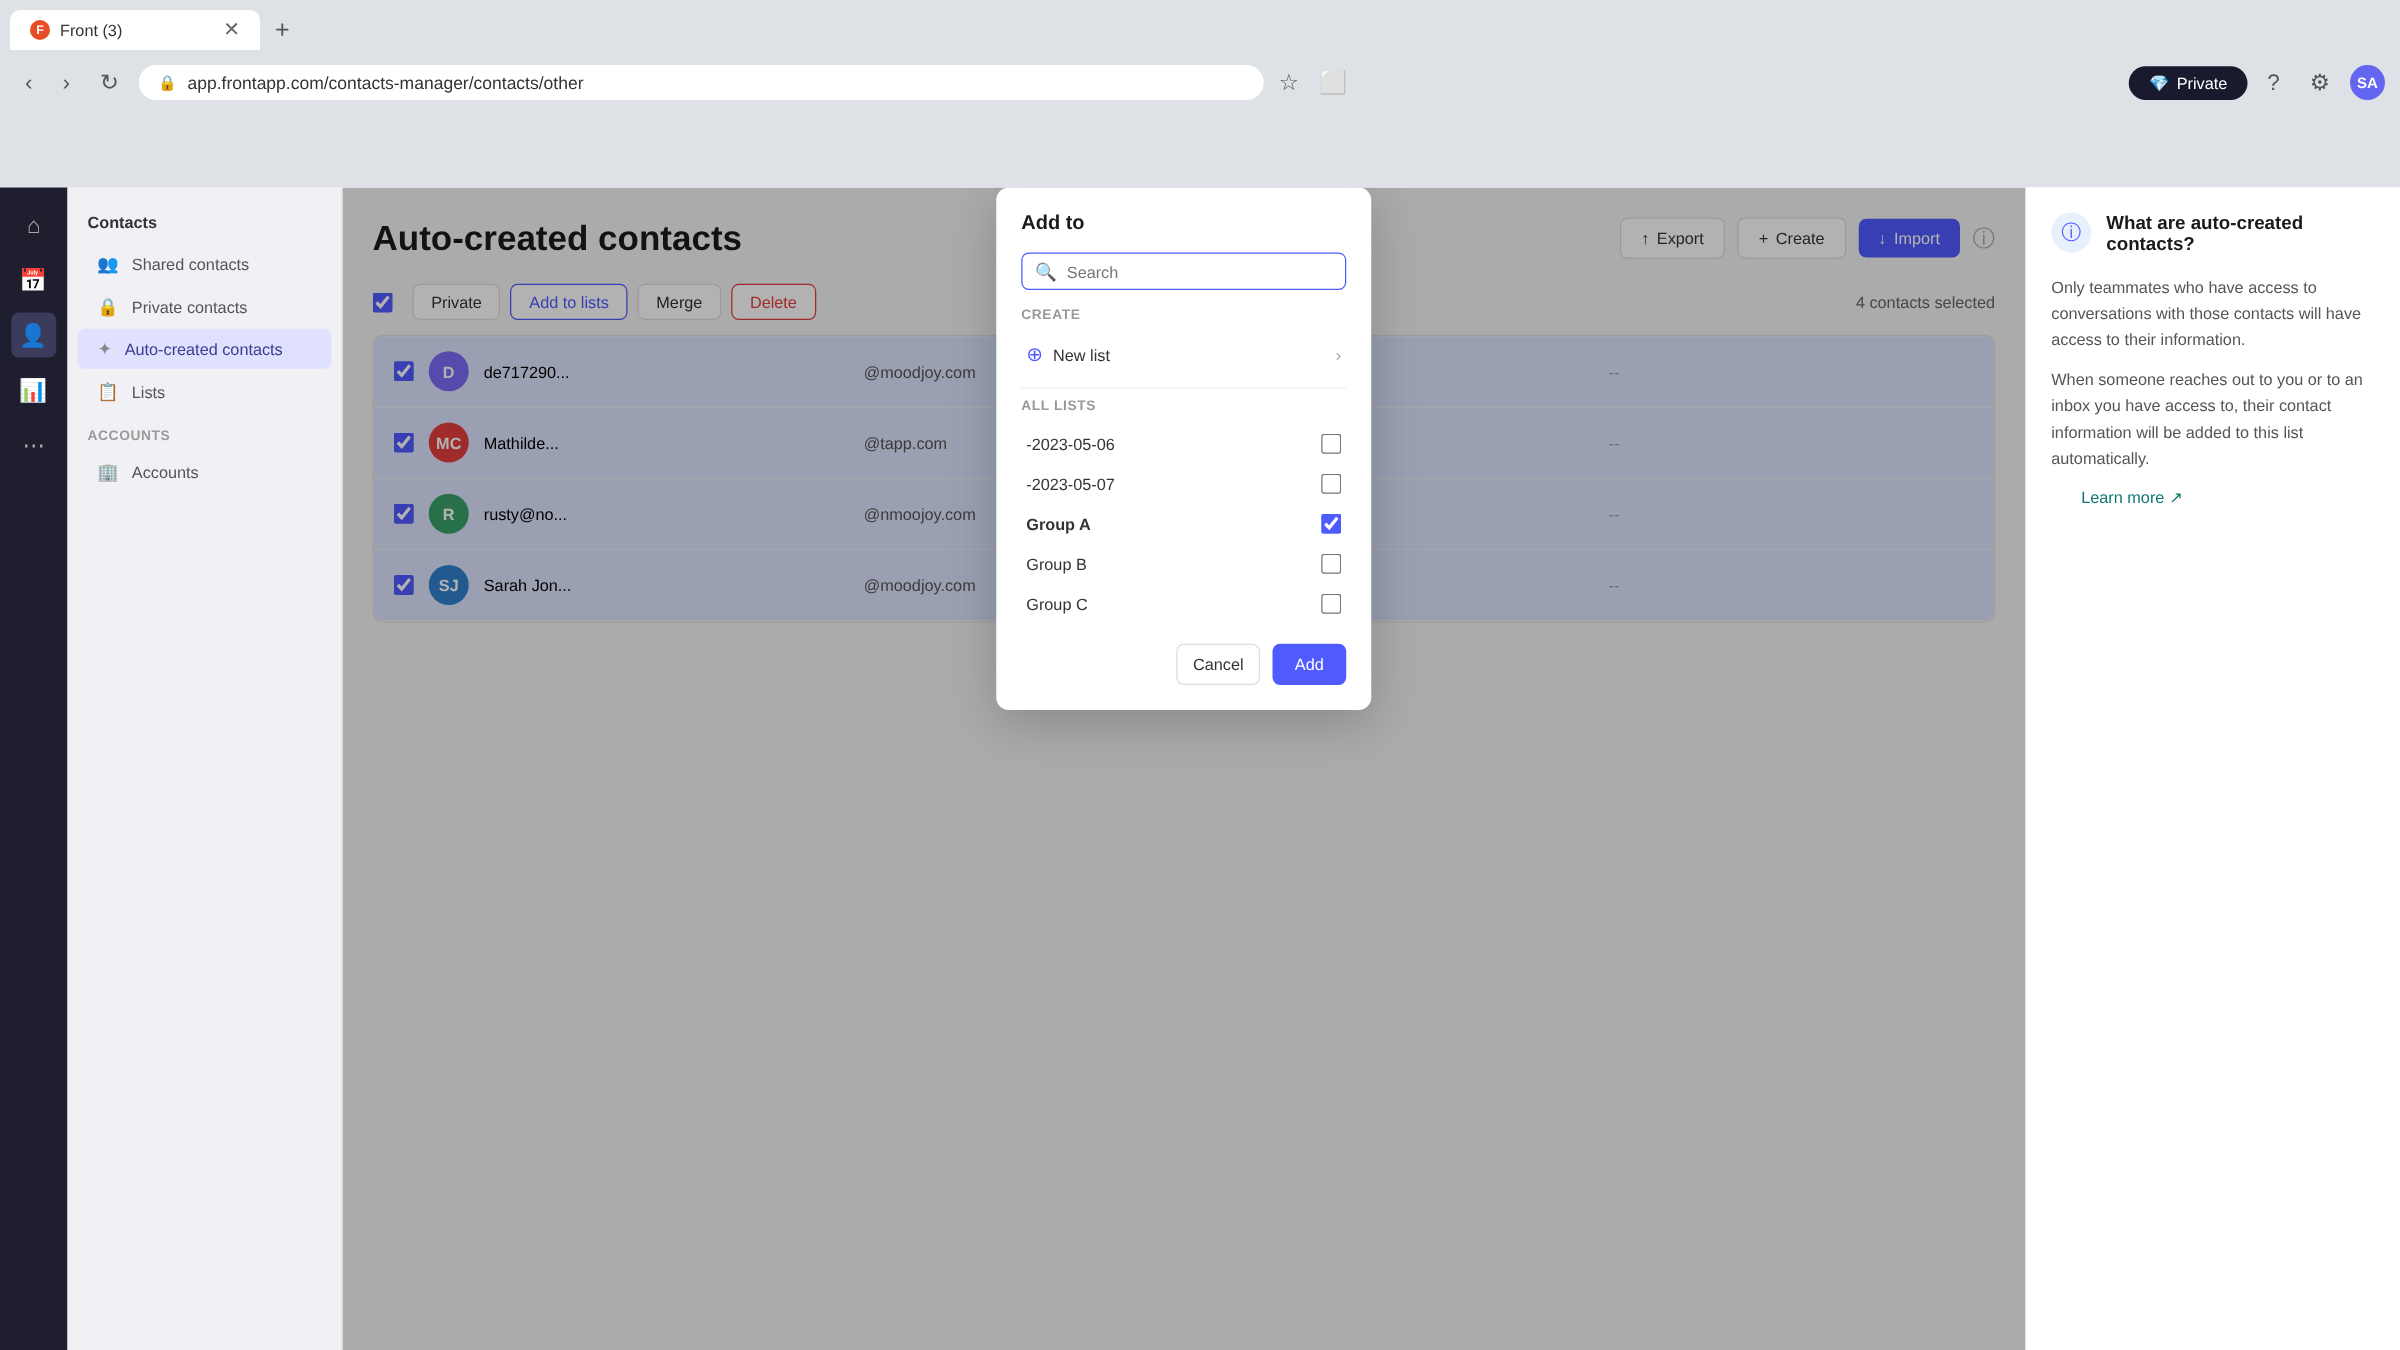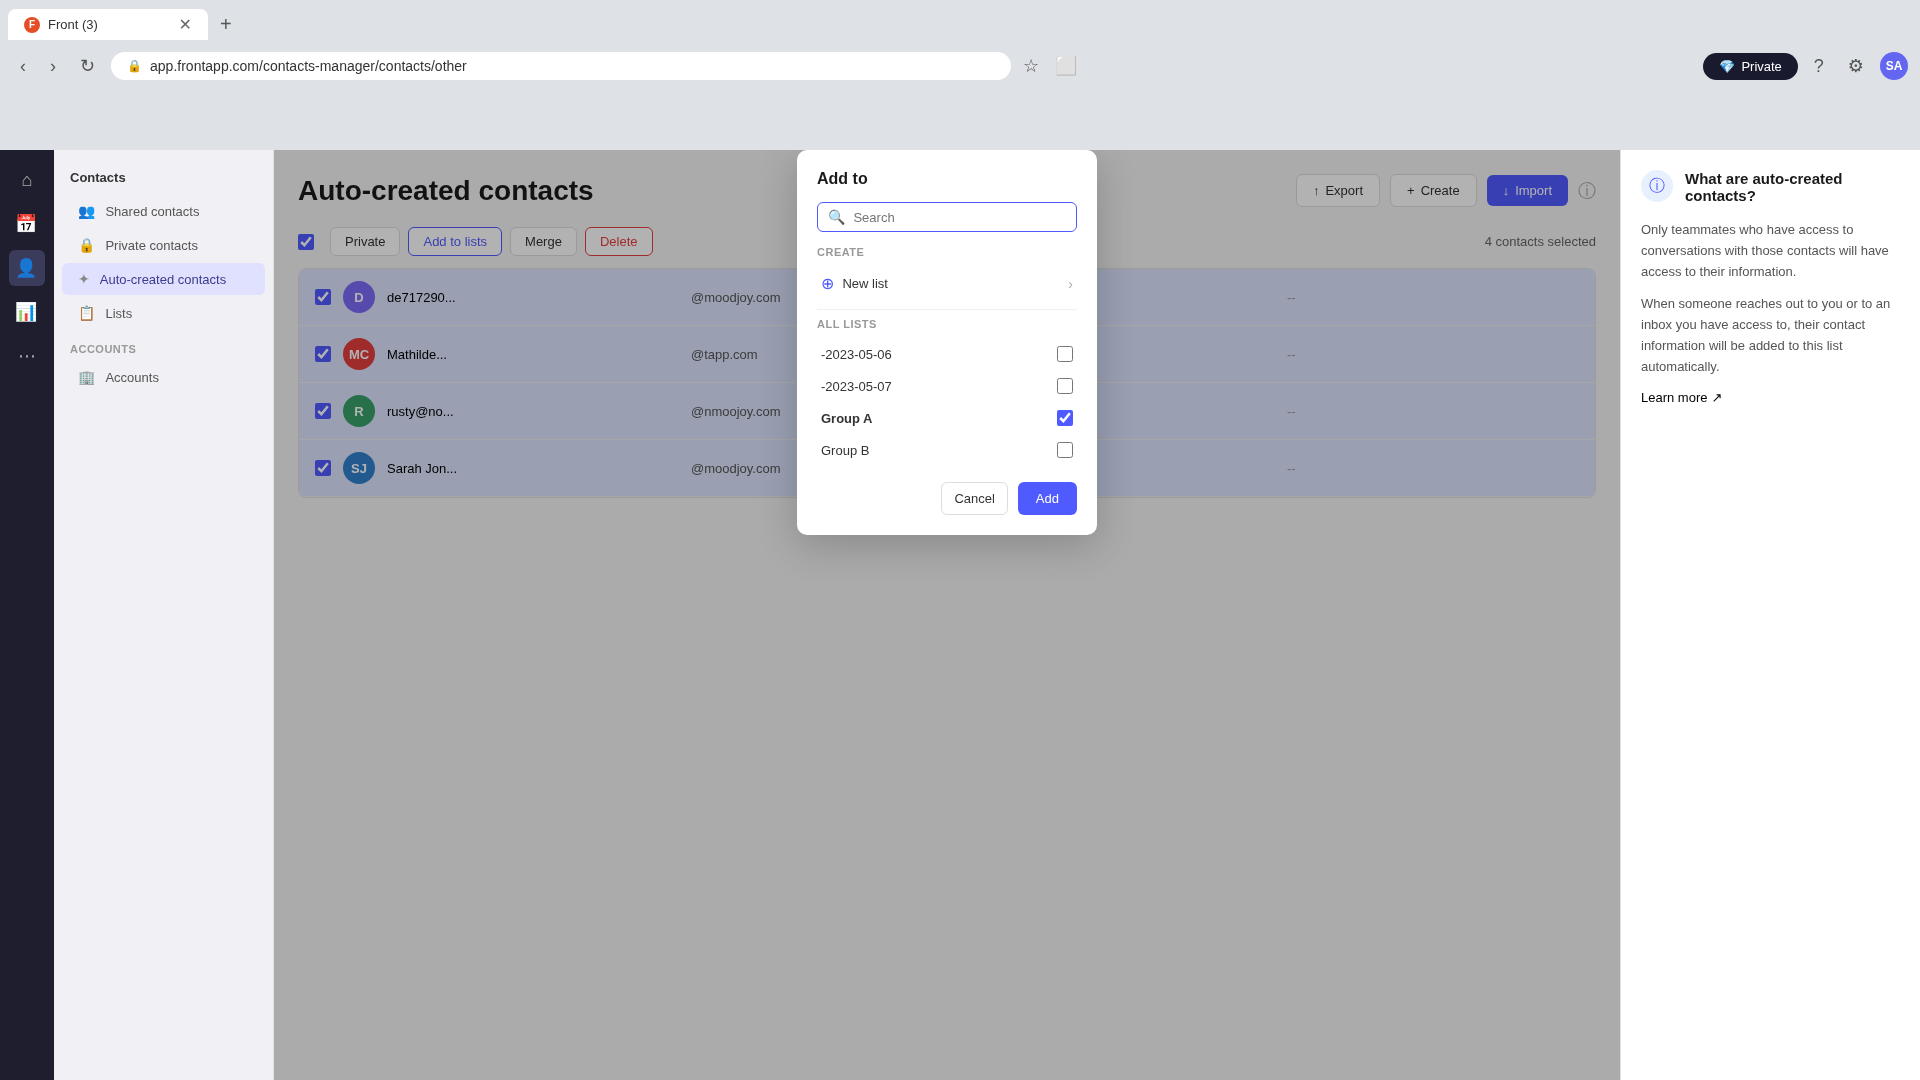"Learn more" .info-link { color: #000000 -> #0f766e; margin-left: none -> 24px }
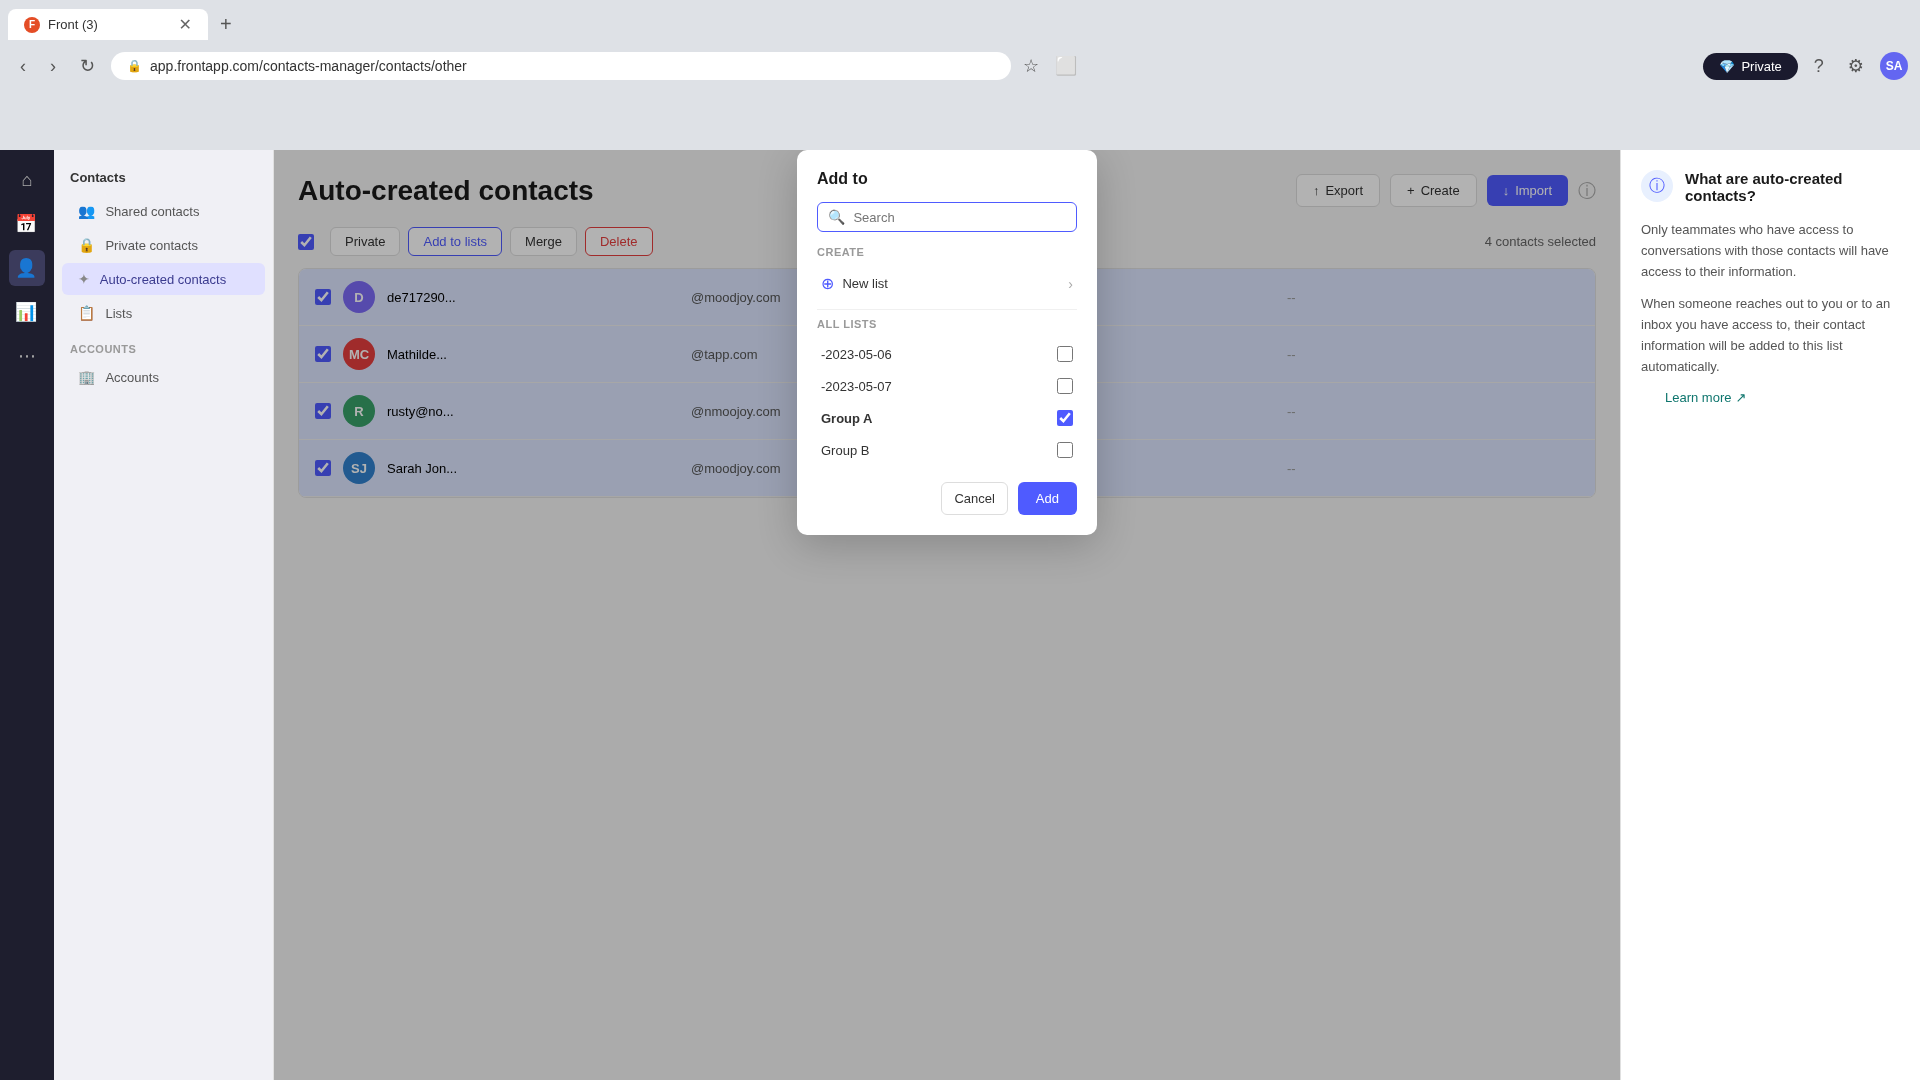"Group C" div.modal-list-item { html: none -> <div> <span>Group C</span> <input> </div> }
